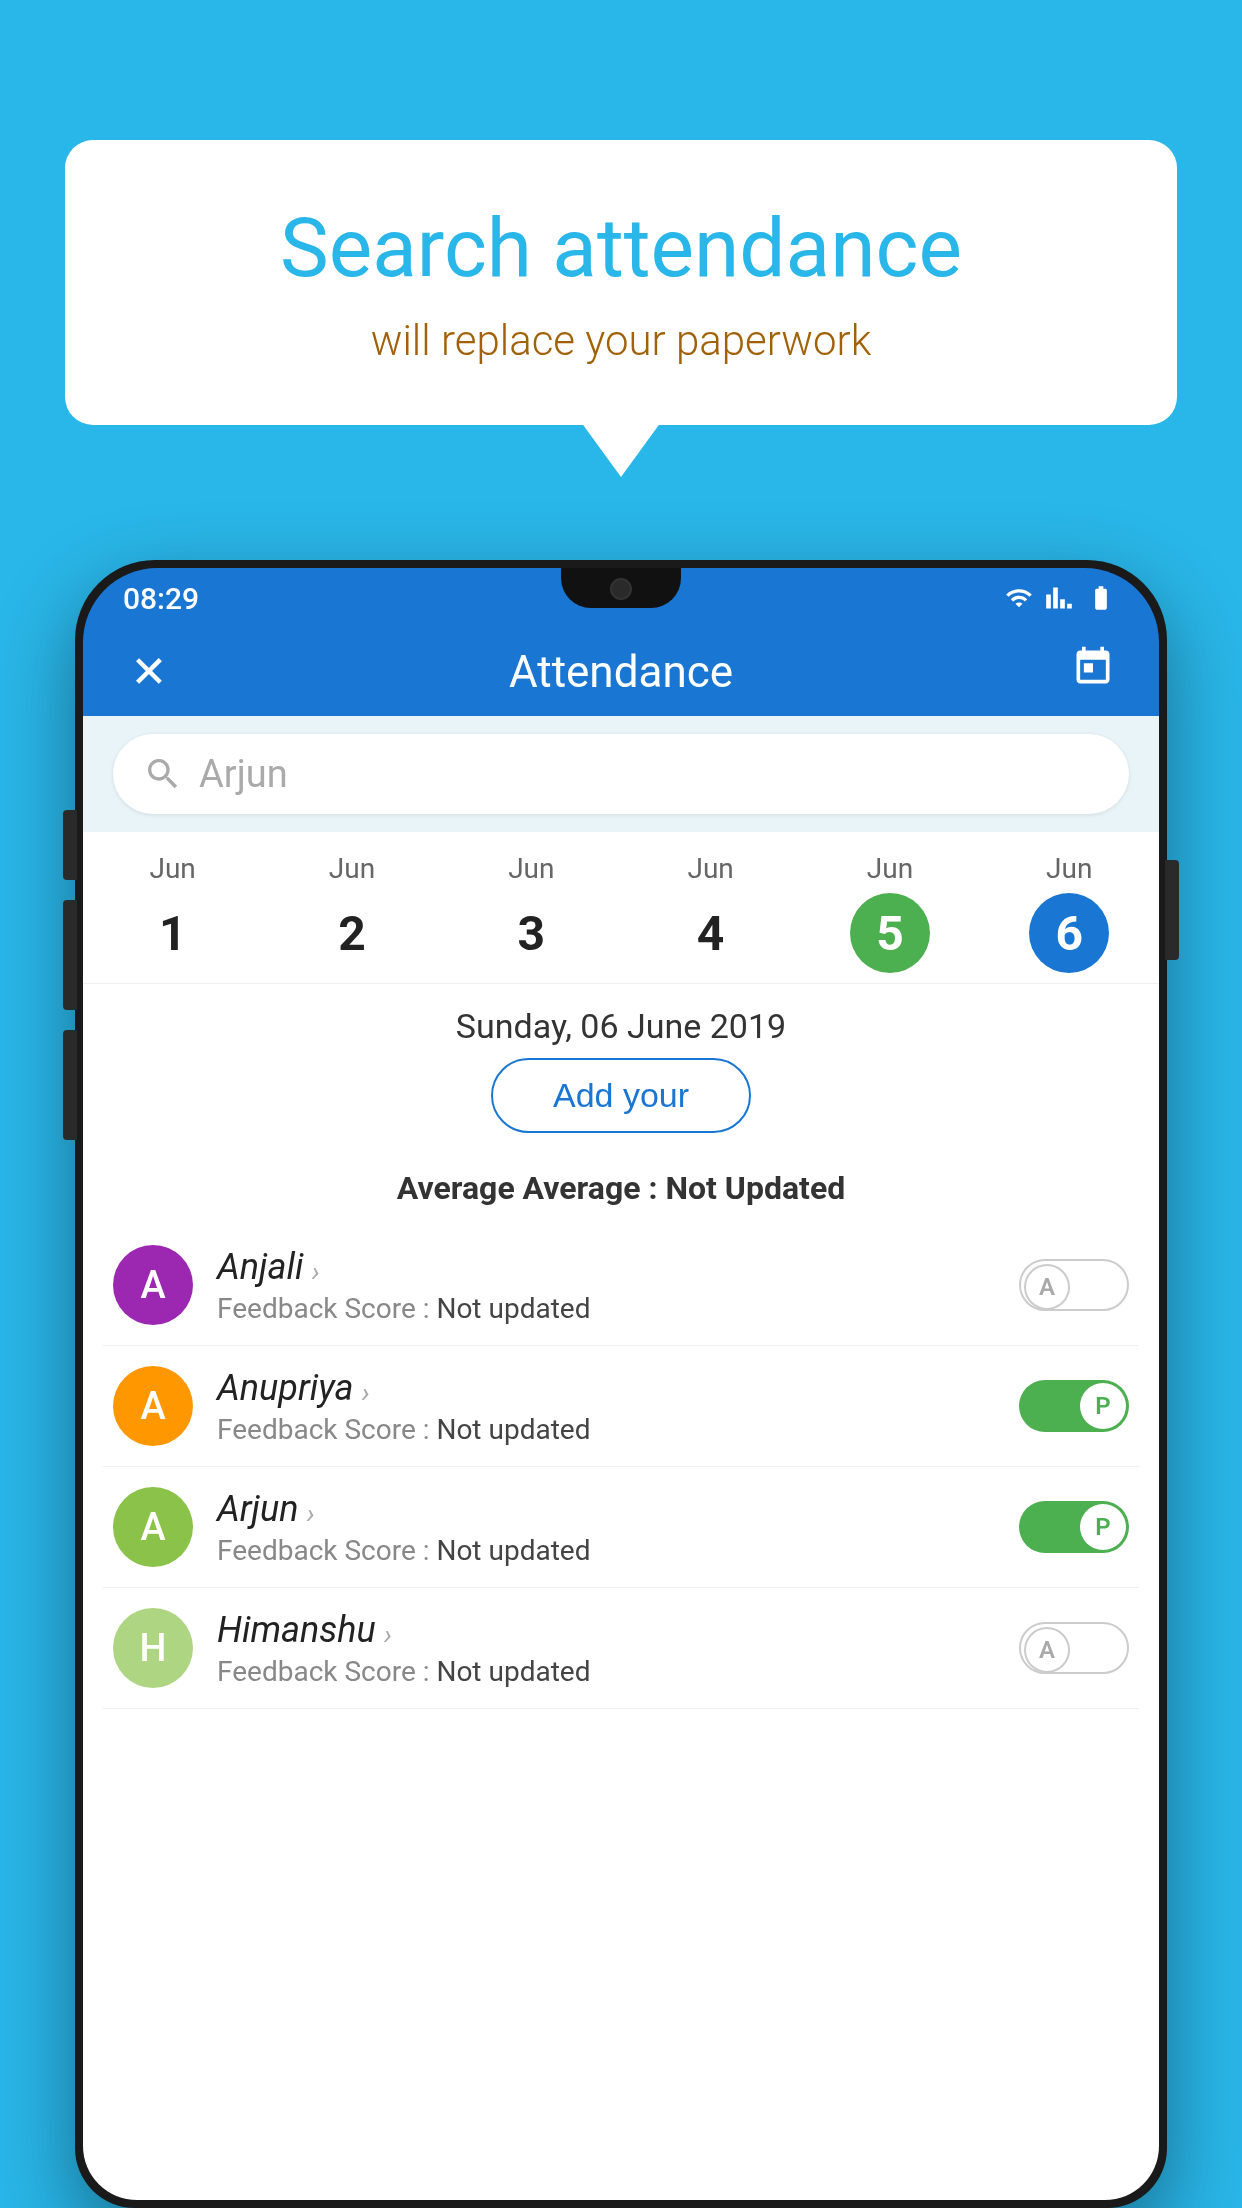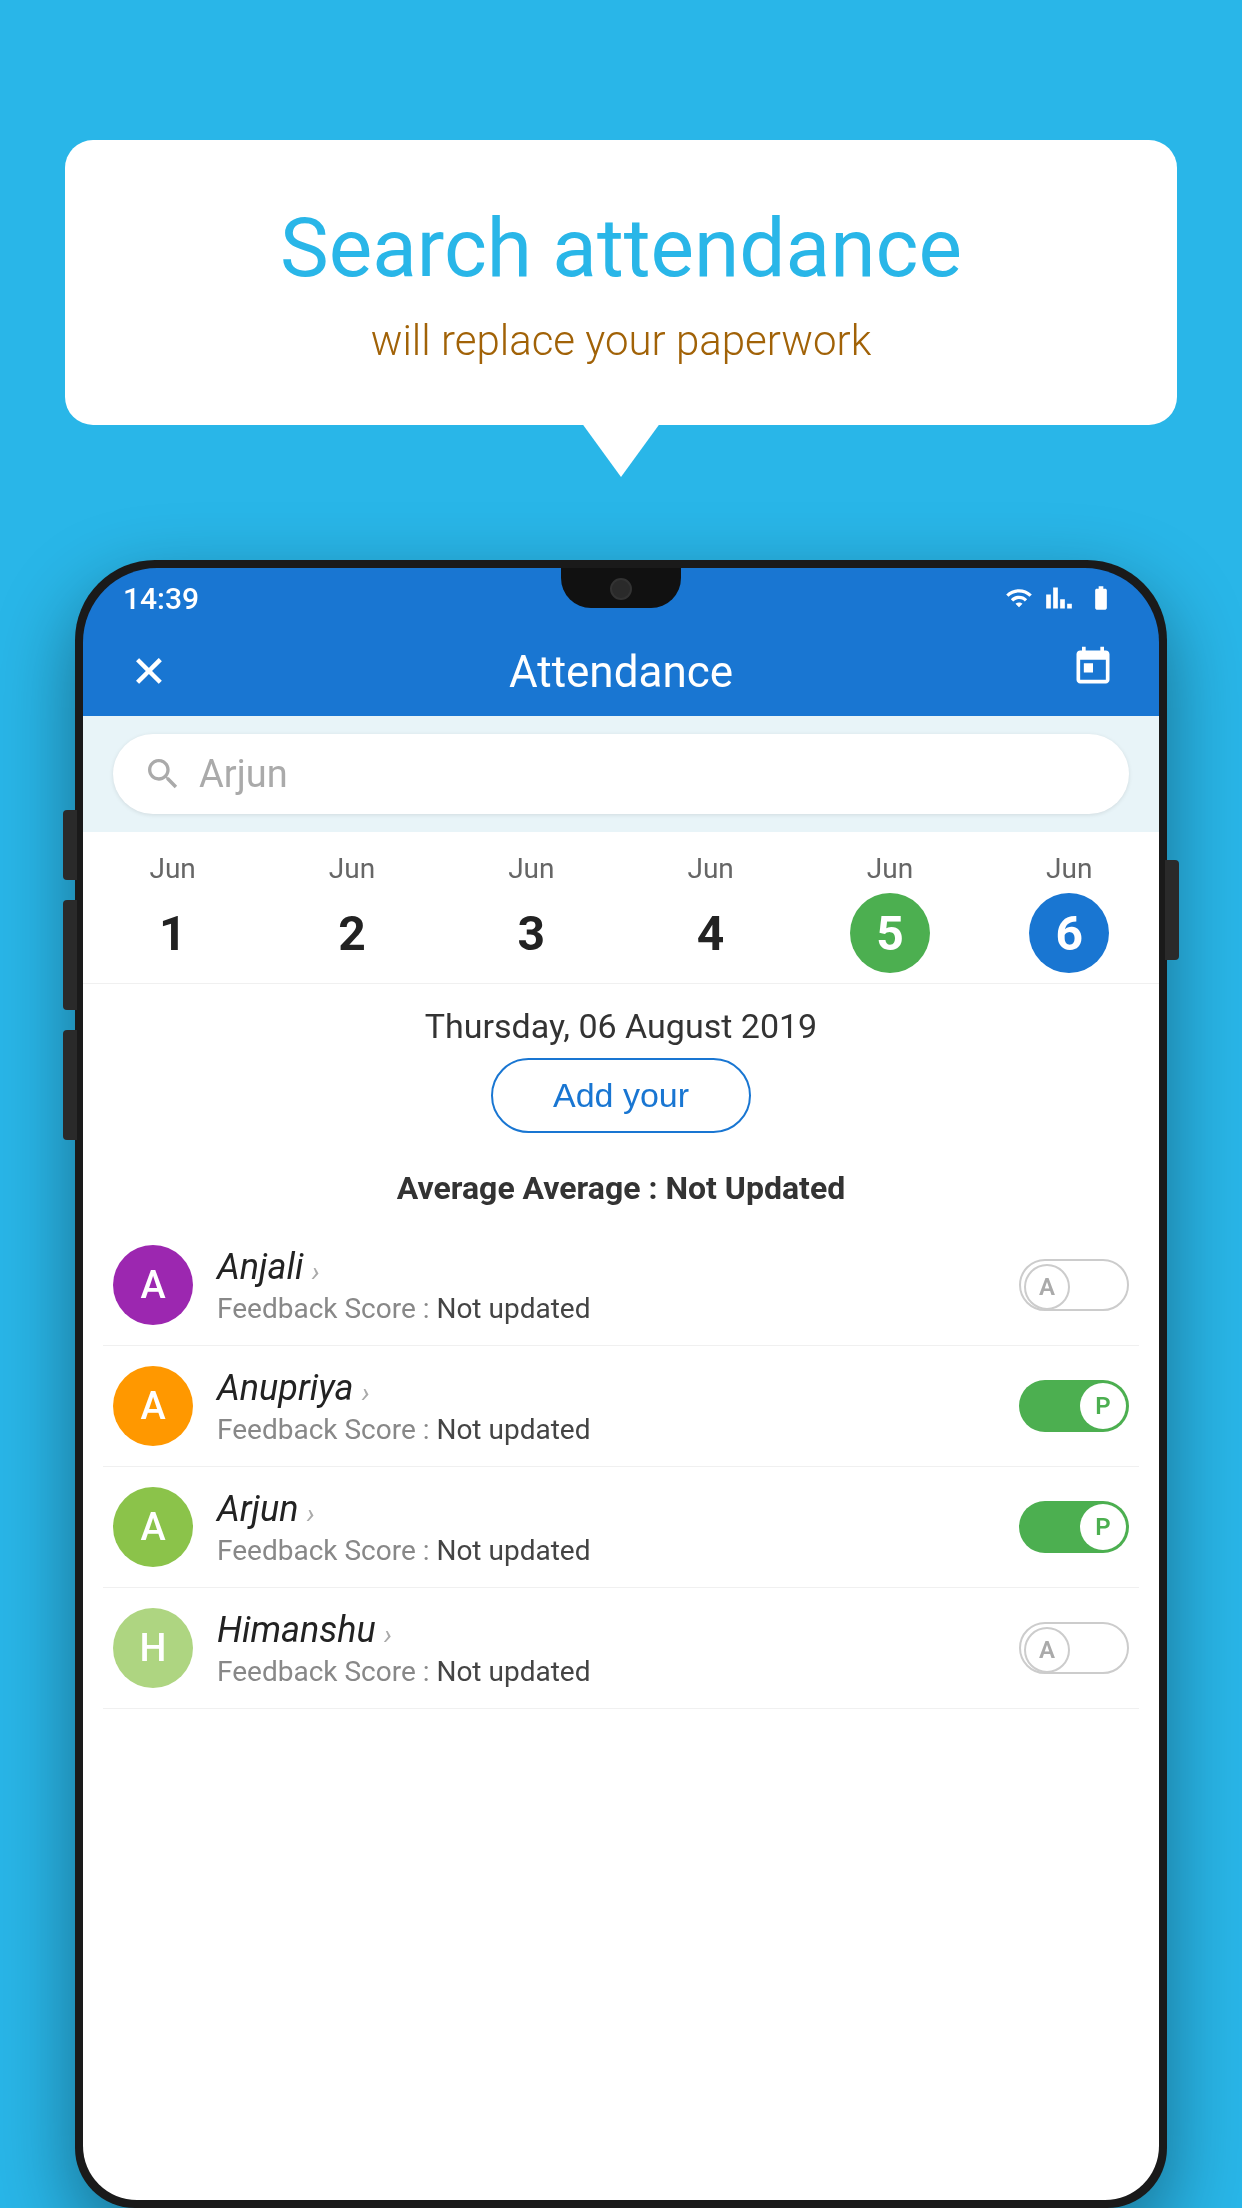"14:39" span.status-time { text: 14:39 -> 08:29 }
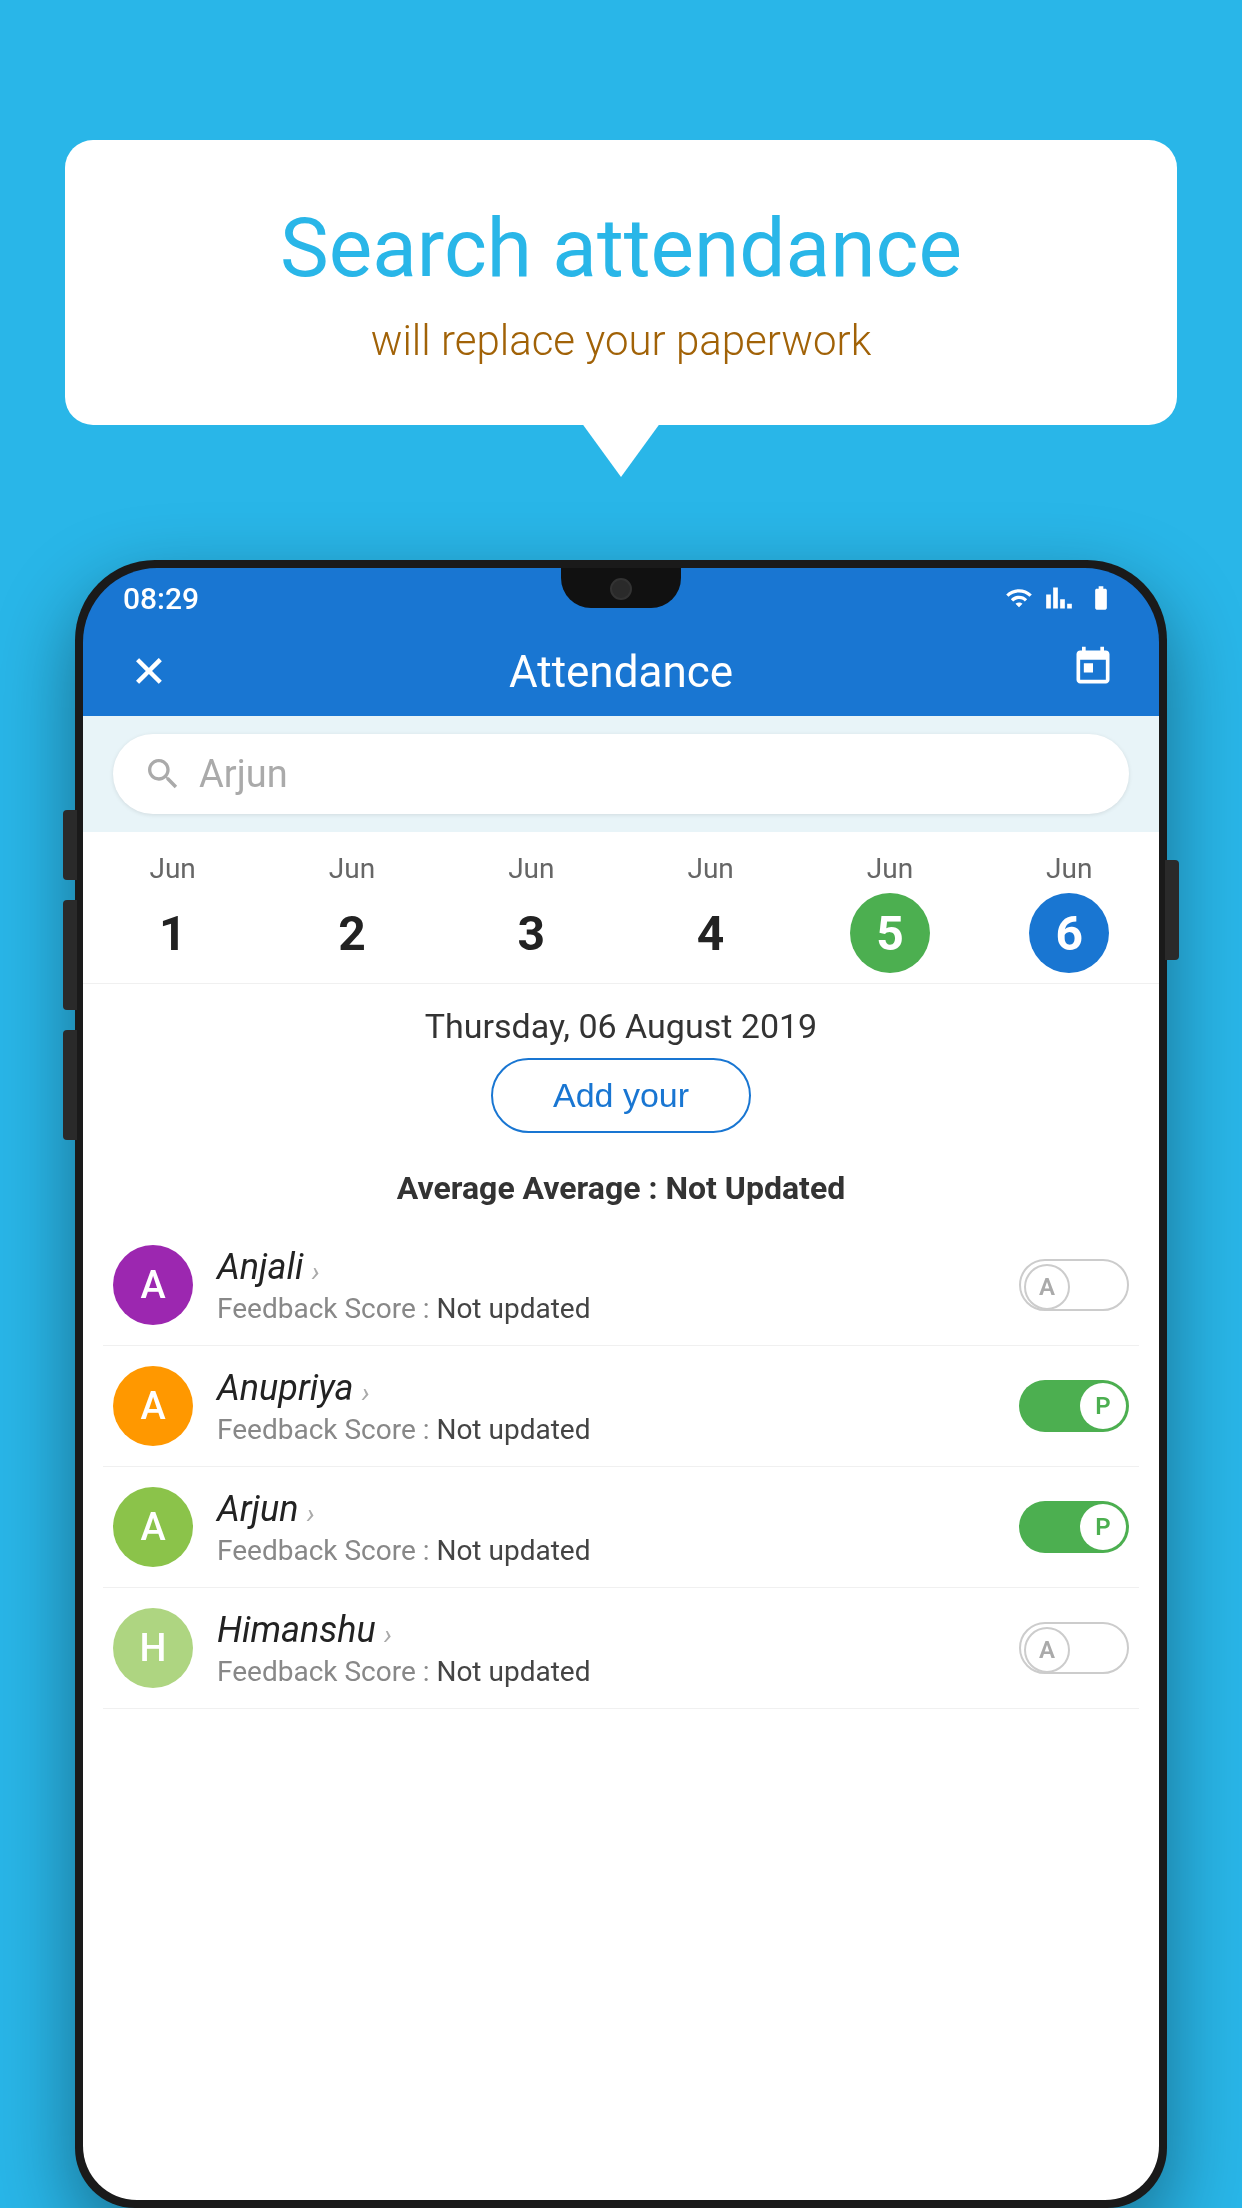"Thursday, 06 August 2019" div.date-heading { text: Thursday, 06 August -> Sunday, 06 June }
